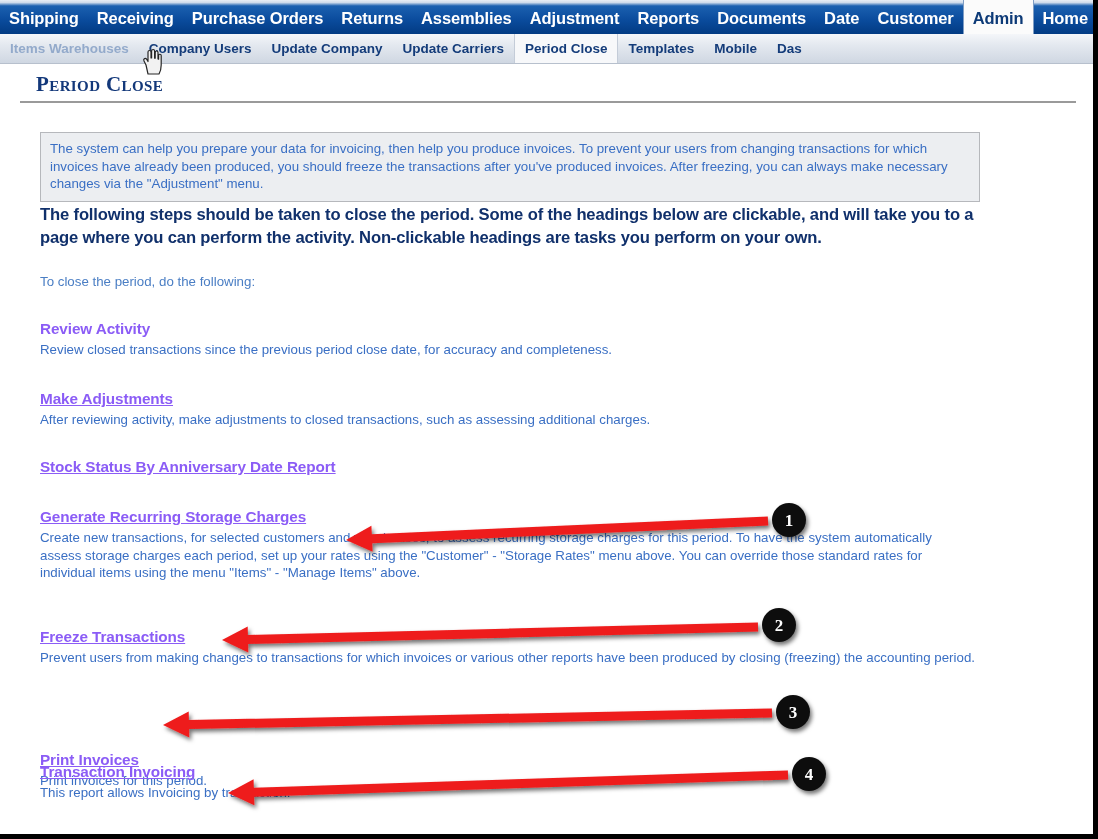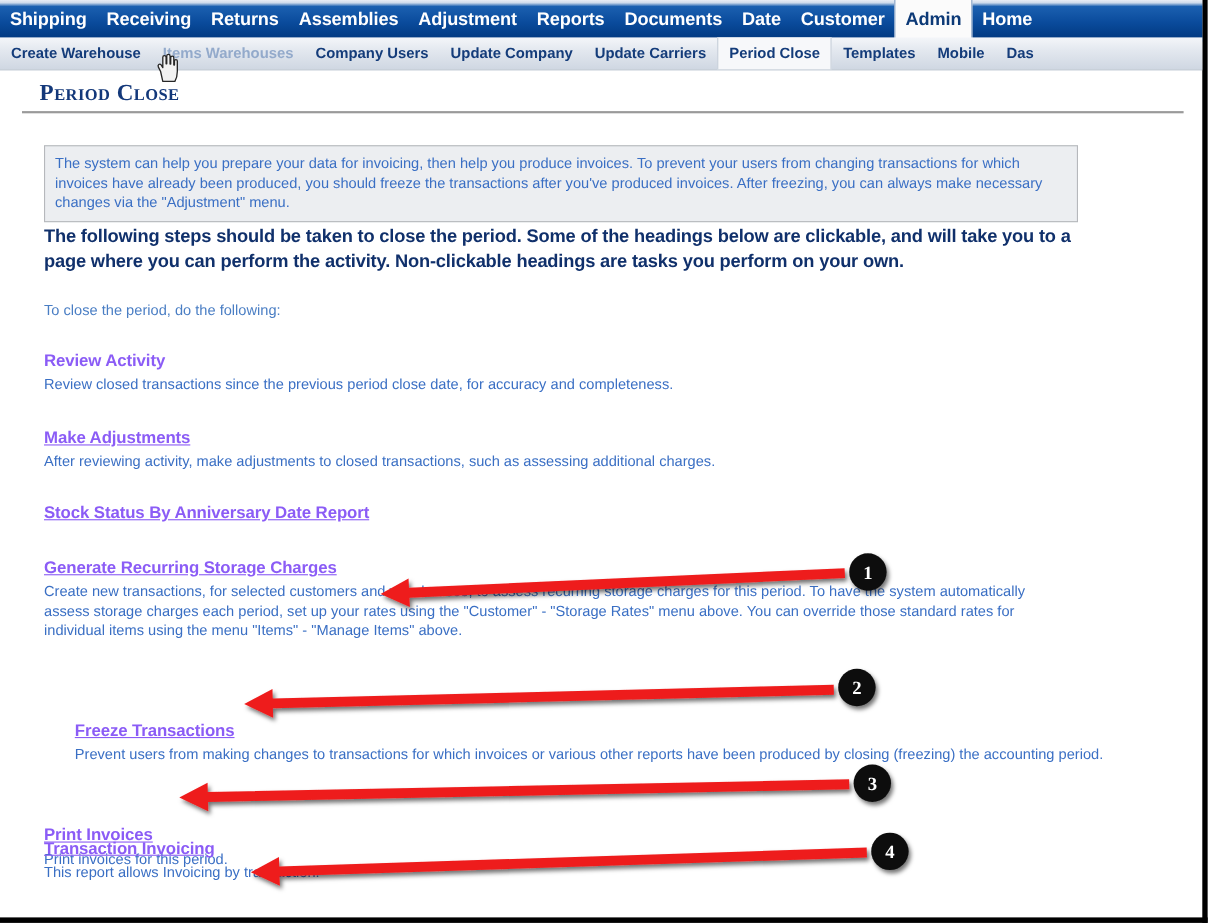"Purchase Orders" div.pnav-item { html: none -> <div>Purchase Orders</div> }
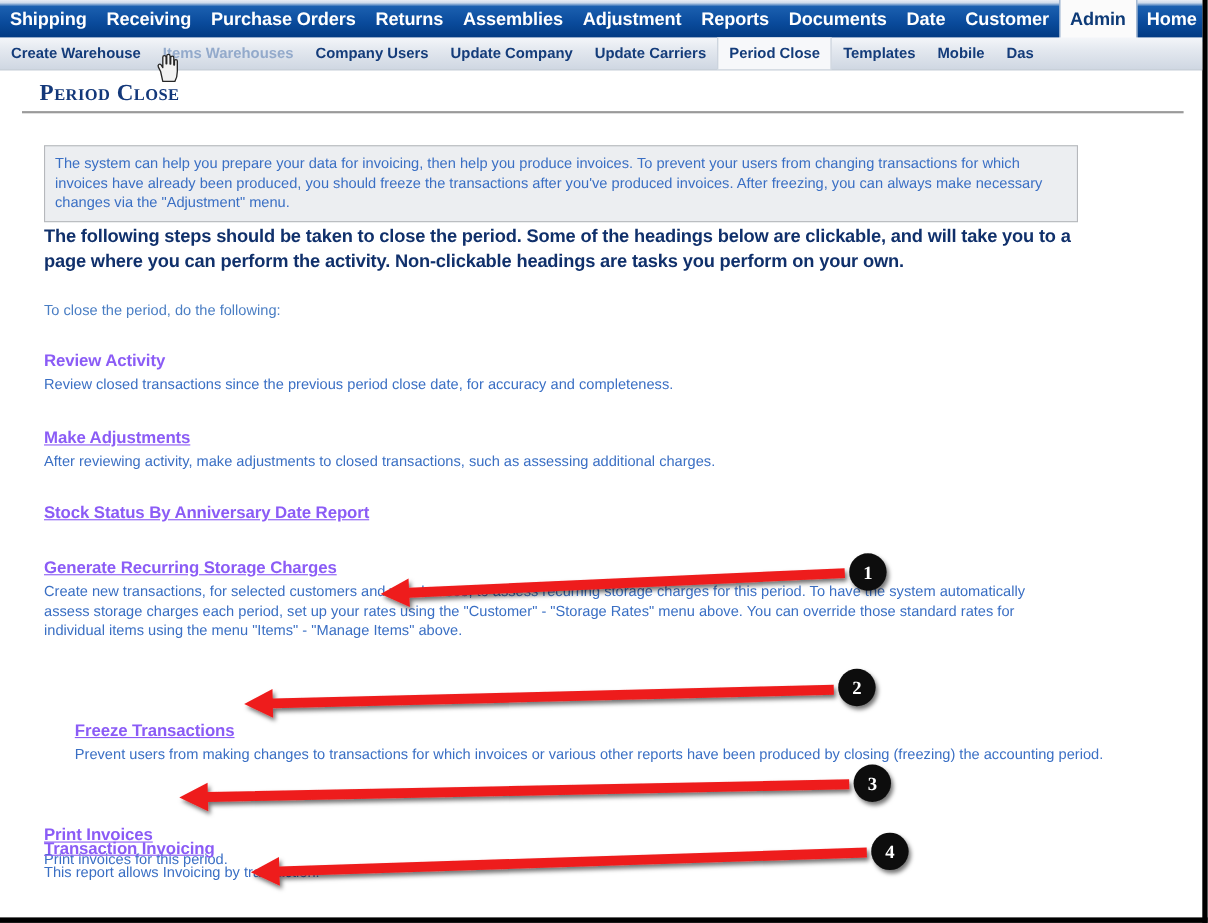"Create Warehouse" div.snav-item { html: <div>Create Warehouse</div> -> none }
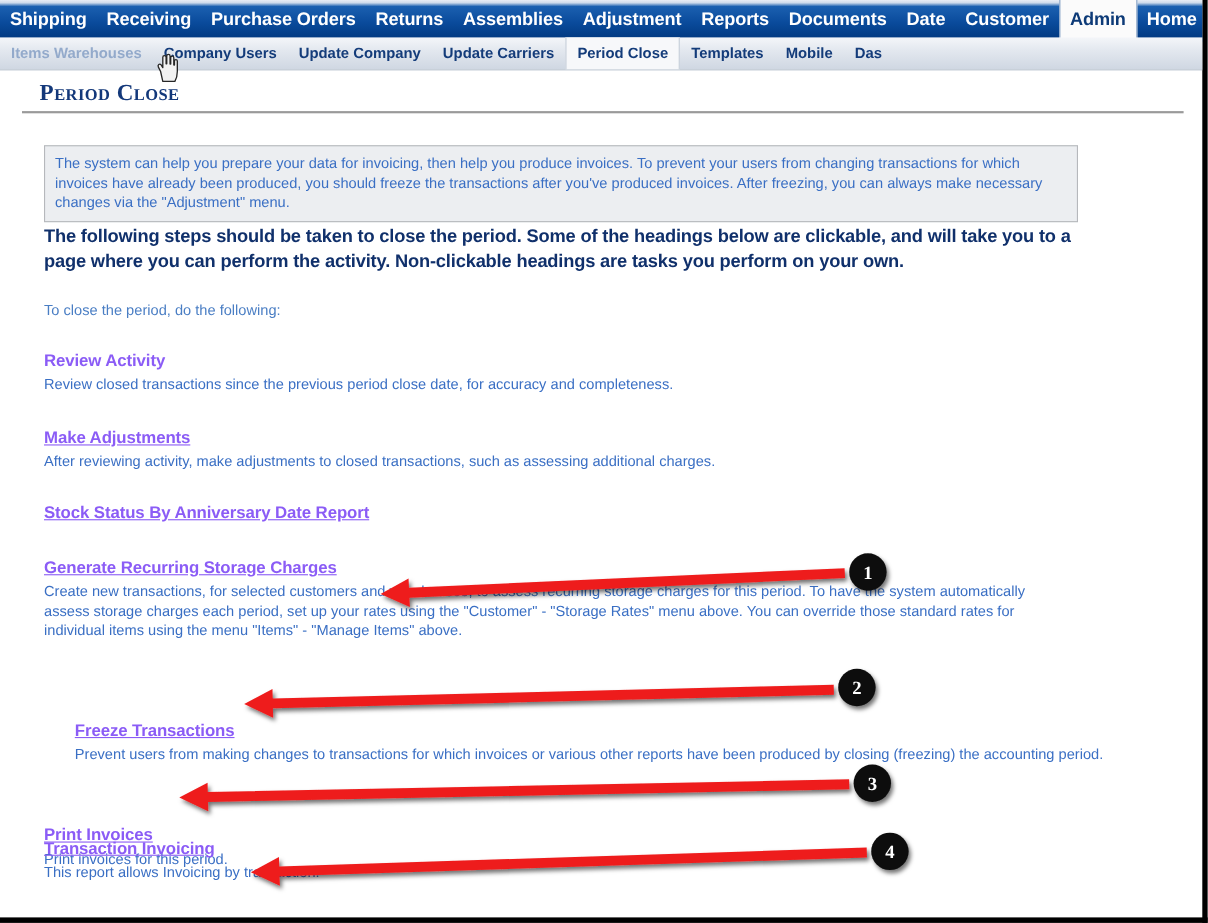"Freeze Transactions" div.section { margin-left: 28px -> none; top: 548px -> 520px }
